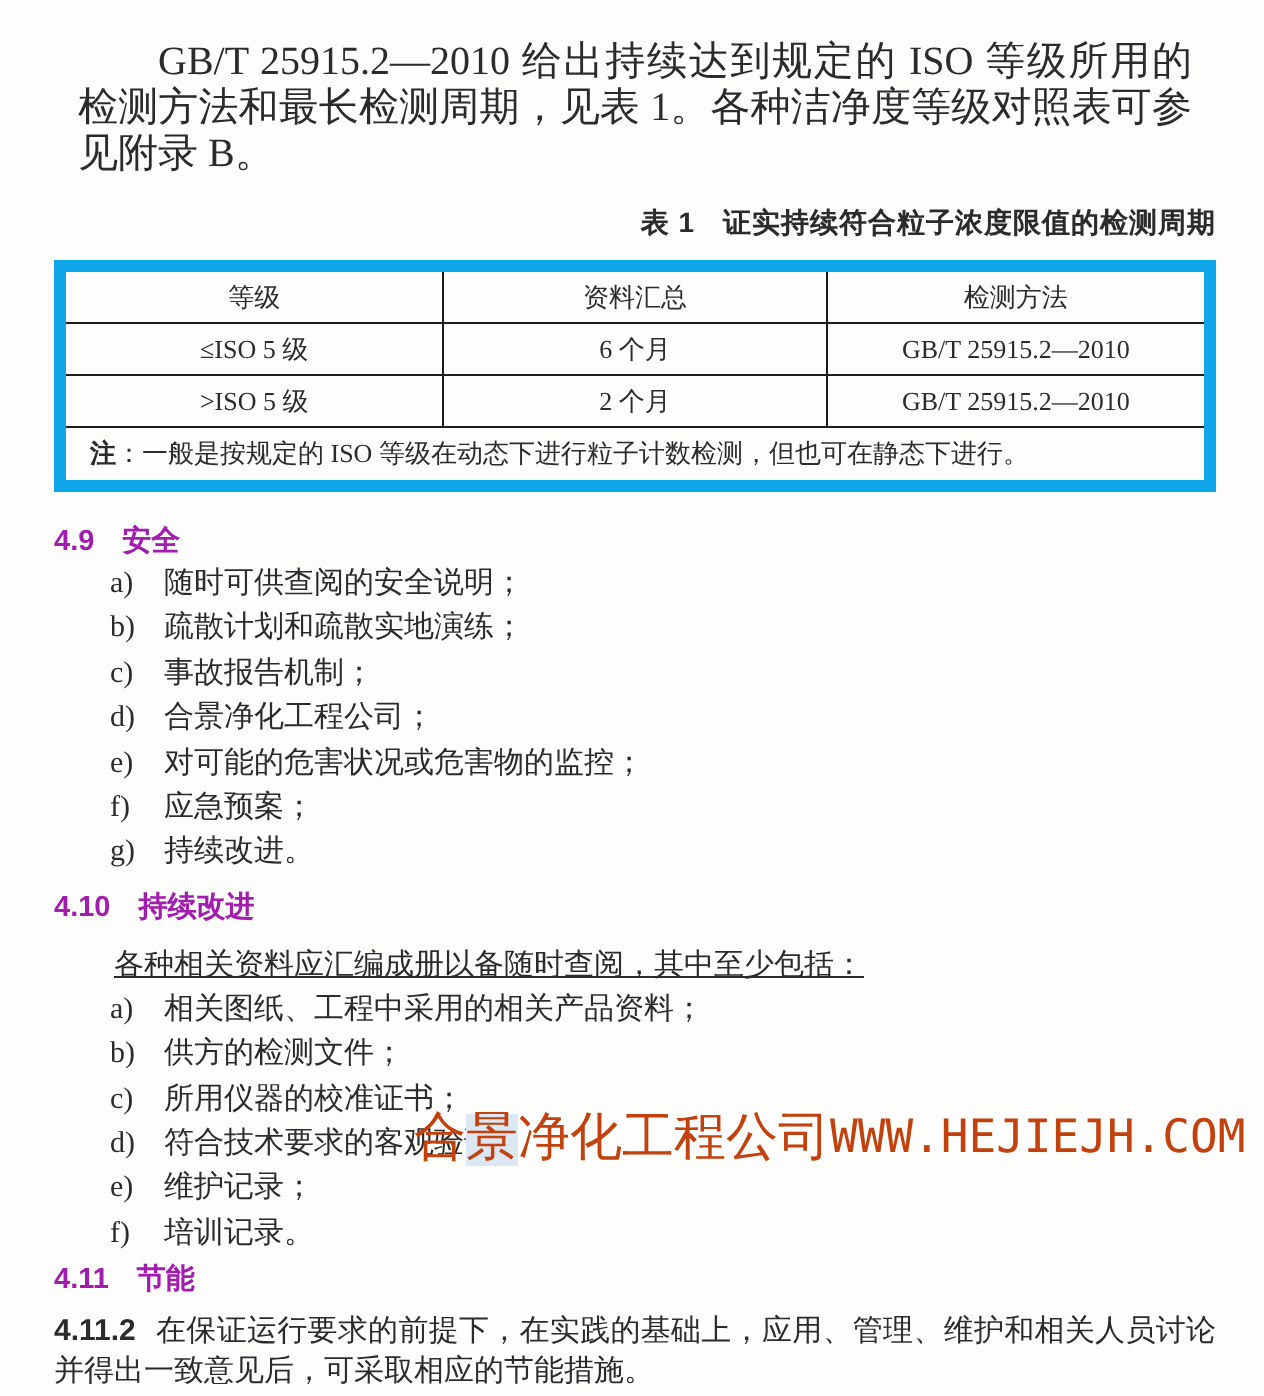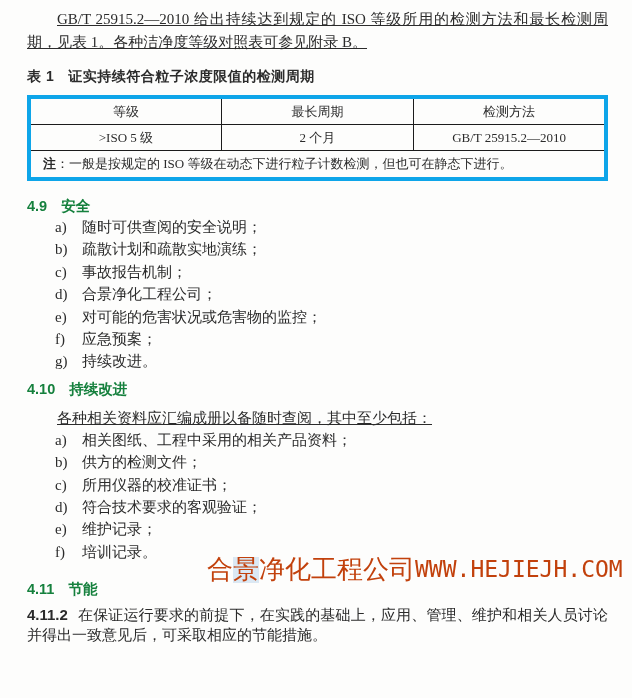"GB/T 25915.2—2010 给出持续达到规定的 ISO" .intro { font-size: 15px -> 20px; margin: 0 -> 12px; text-decoration: underline -> none }
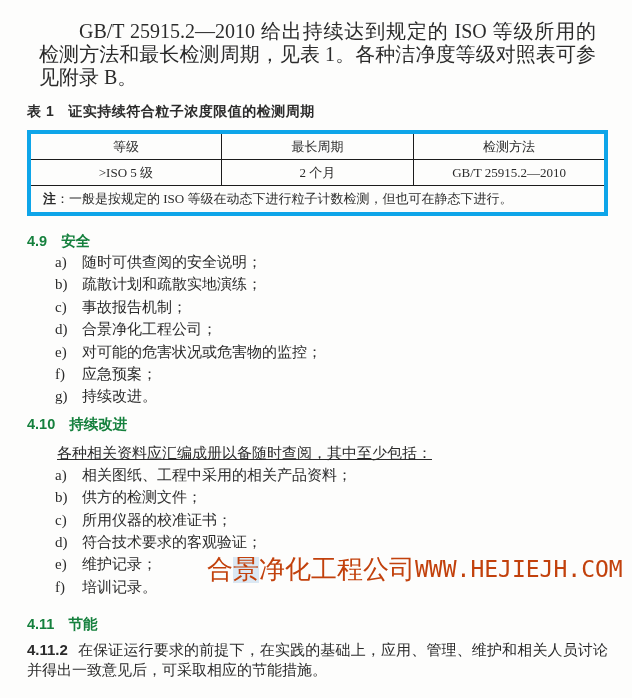"表 1 证实持续符合粒子浓度限值的检测周期" .table-title { text-align: left -> right }
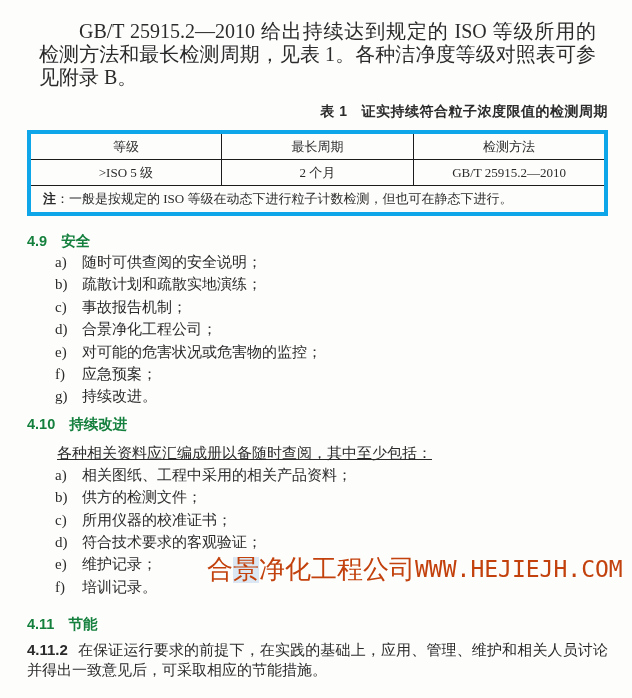"等级" table.std { border: 4px solid #0ea5e9 -> 6px solid #0ea5e9 }
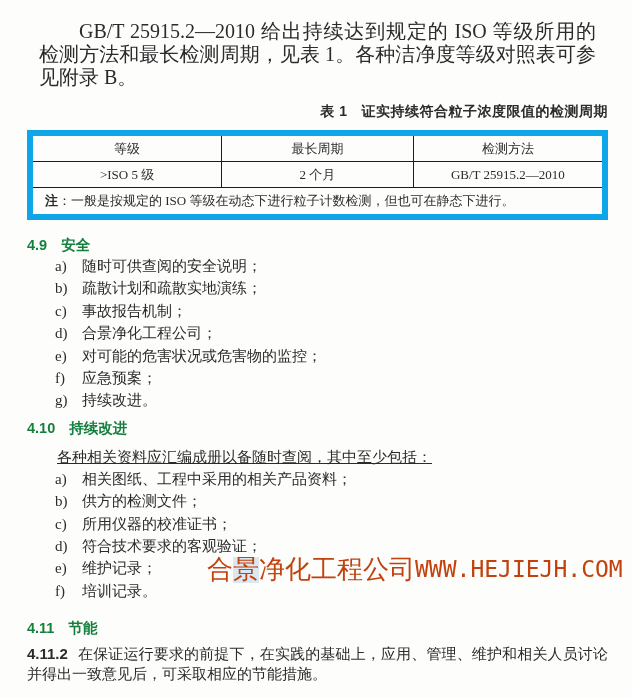"最长周期" th { text: 最长周期 -> 资料汇总 }
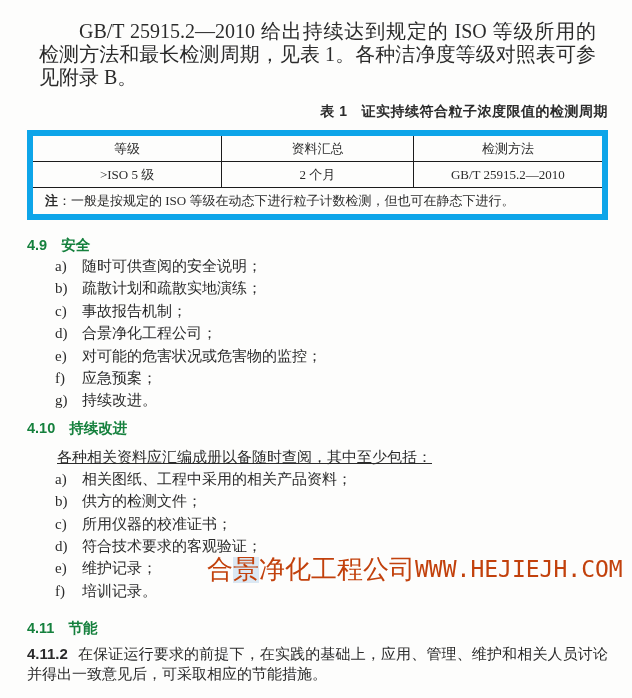"≤ISO 5 级" tr { html: none -> <tr> <td>≤ISO 5 级</td> <td>6 个月</td> <td>GB/T 25915.2—2010</td> </tr> }
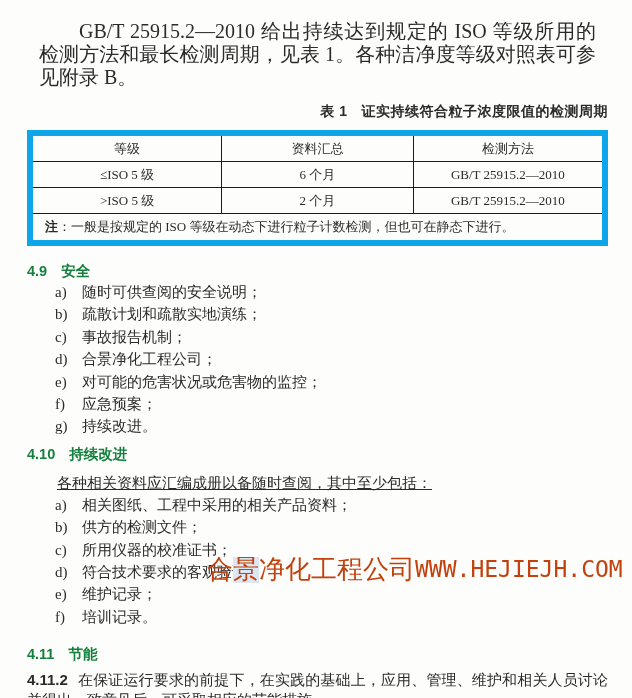"4.9 安全" h3.sec-h { color: #15803d -> #a21caf }
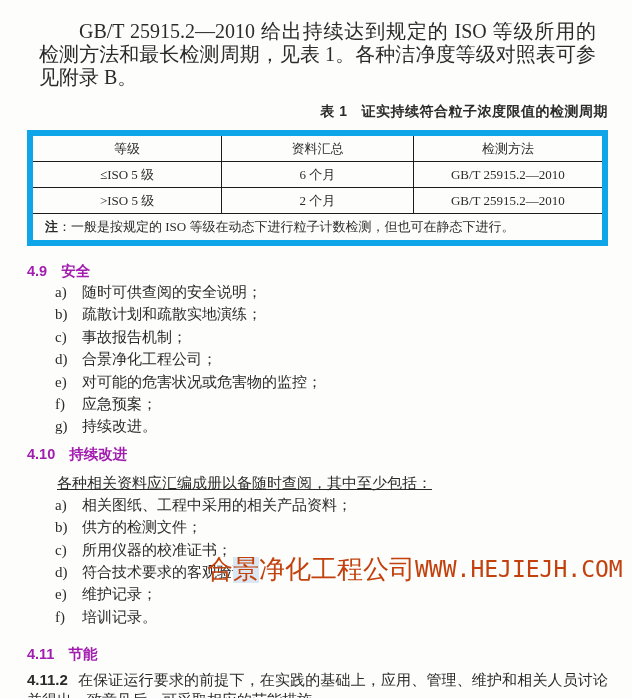"4.11 节能" h3.sec-h.tighter { margin-top: 17px -> 3px }
